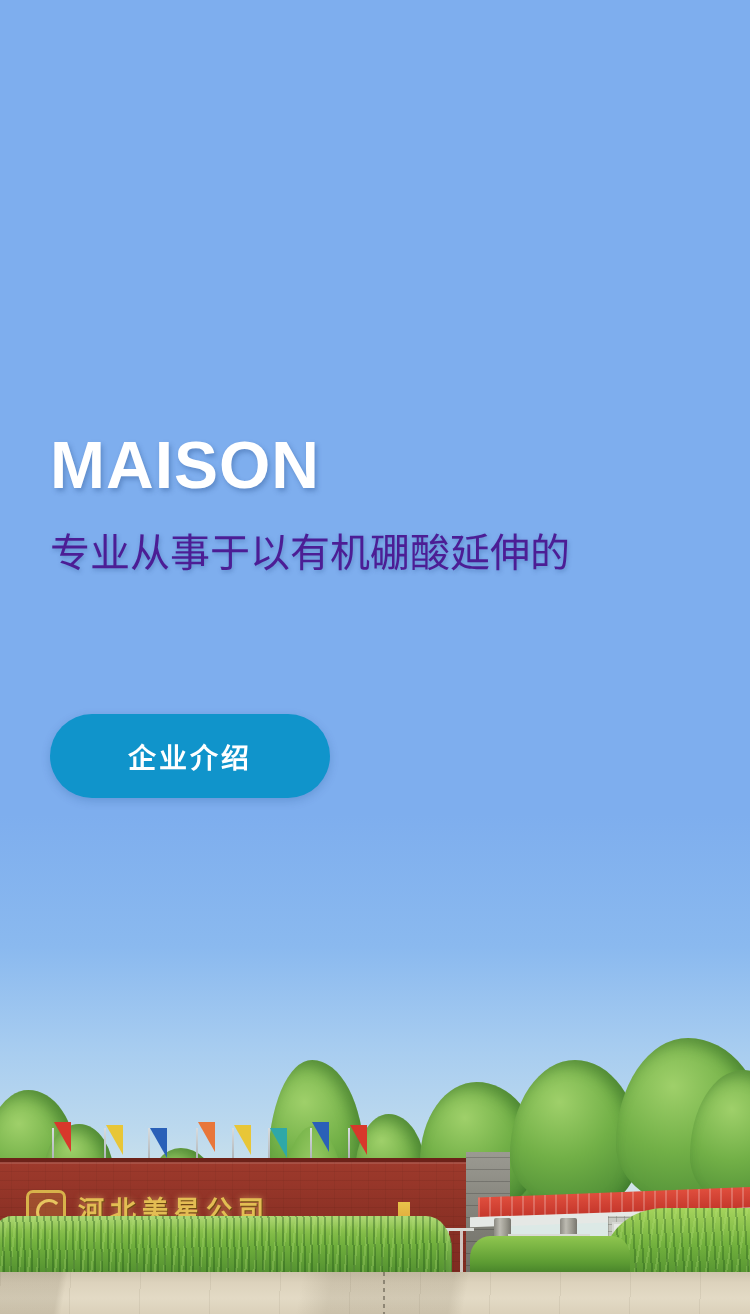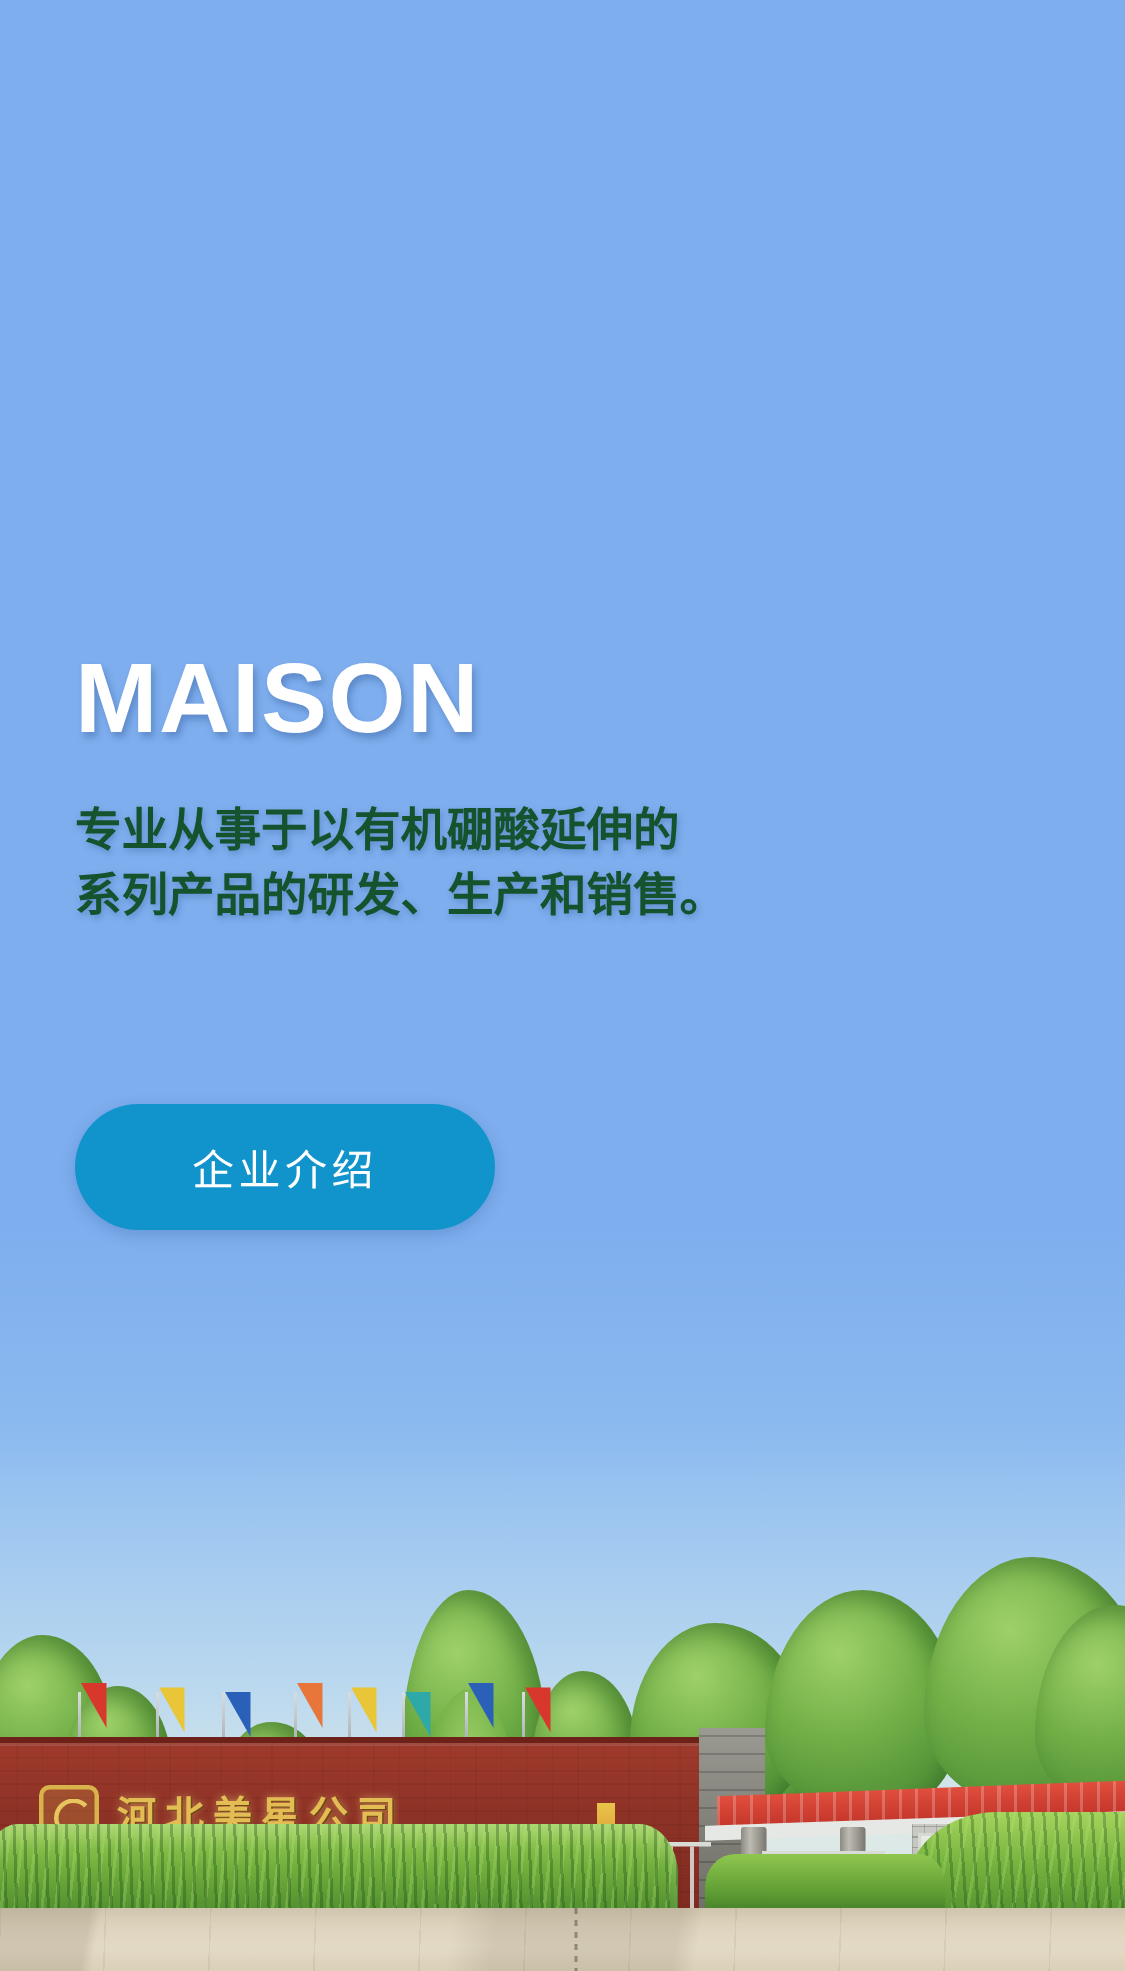"专业从事于以有机硼酸延伸的" .tagline { color: #14532d -> #4c1d95; font-size: 31px -> 40px; font-weight: bold -> normal }
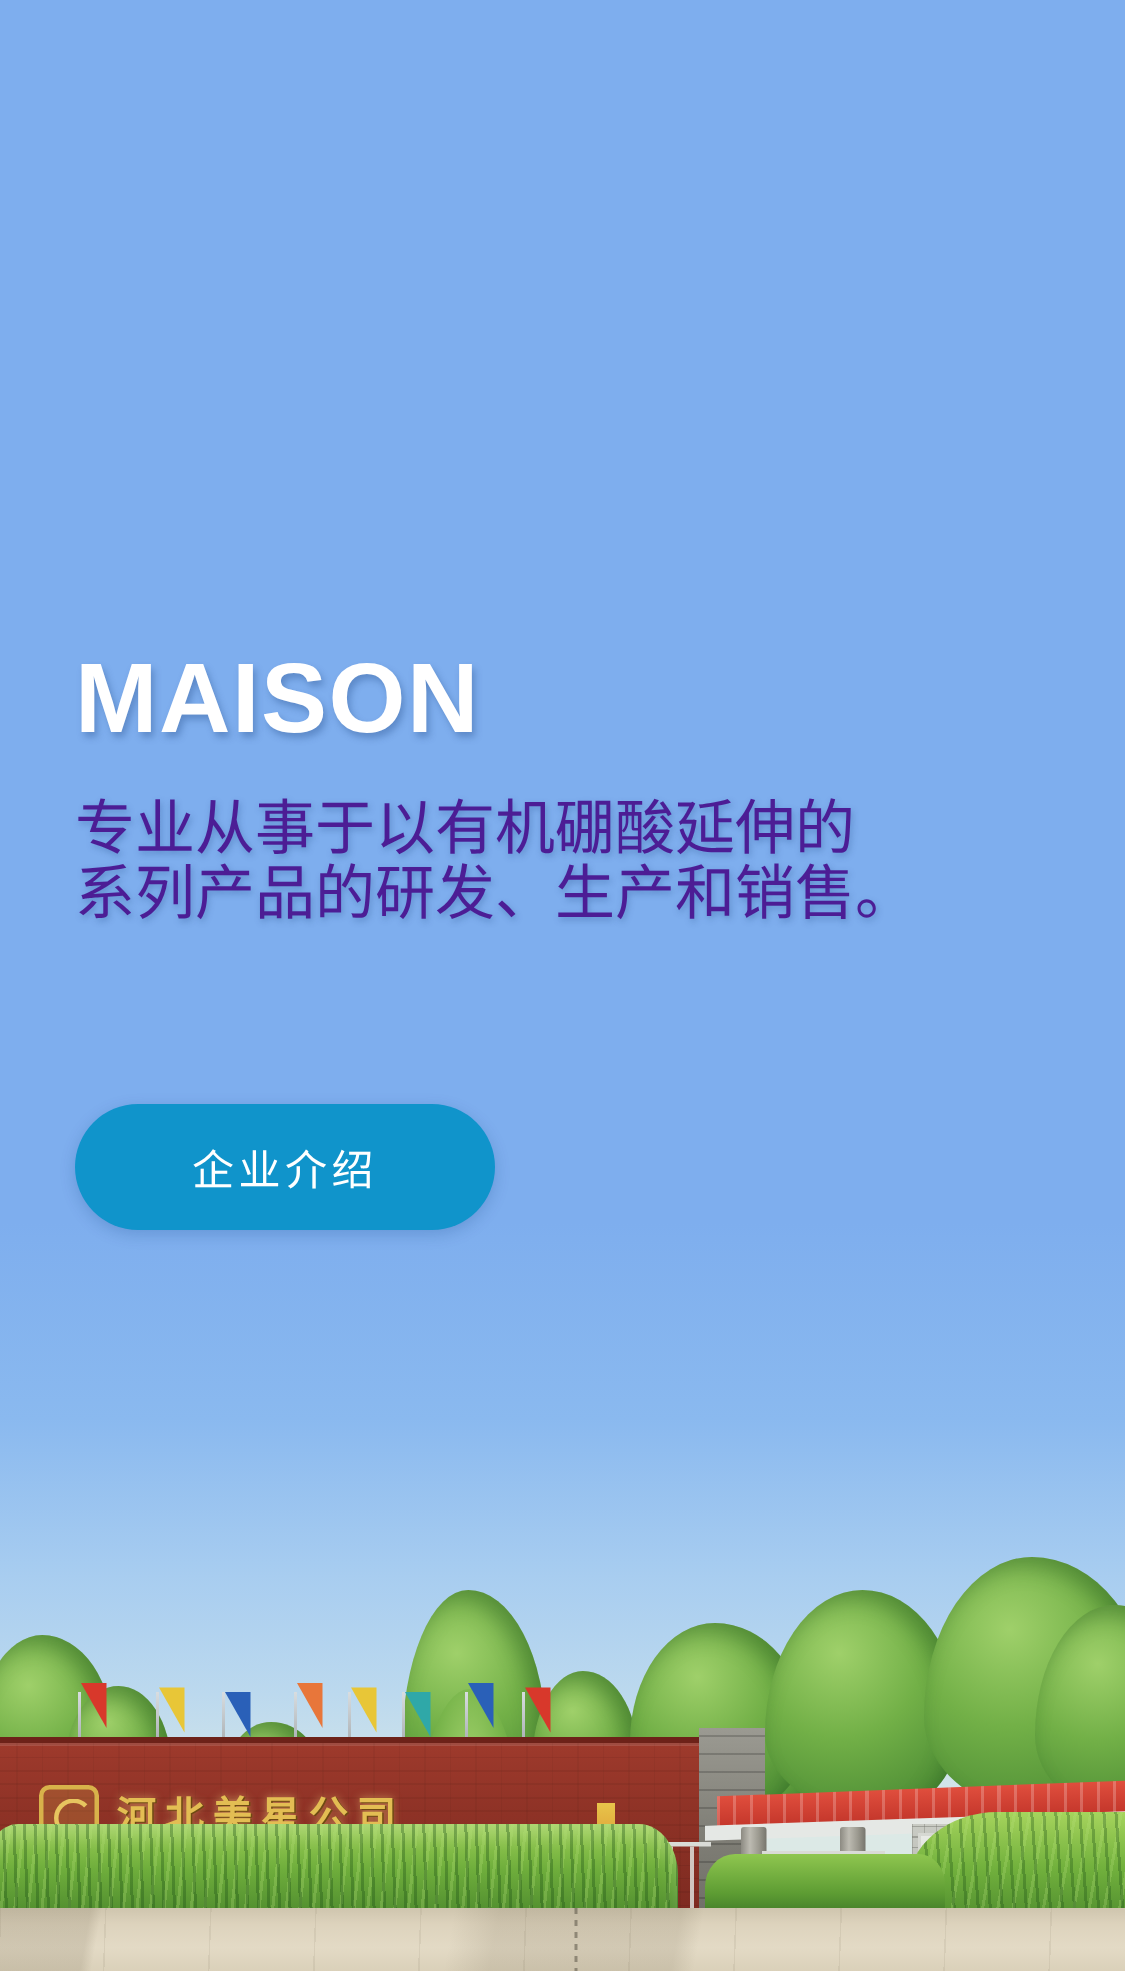"系列产品的研发、生产和销售。" span { html: <span>系列产品的研发、生产和销售。</span> -> none }
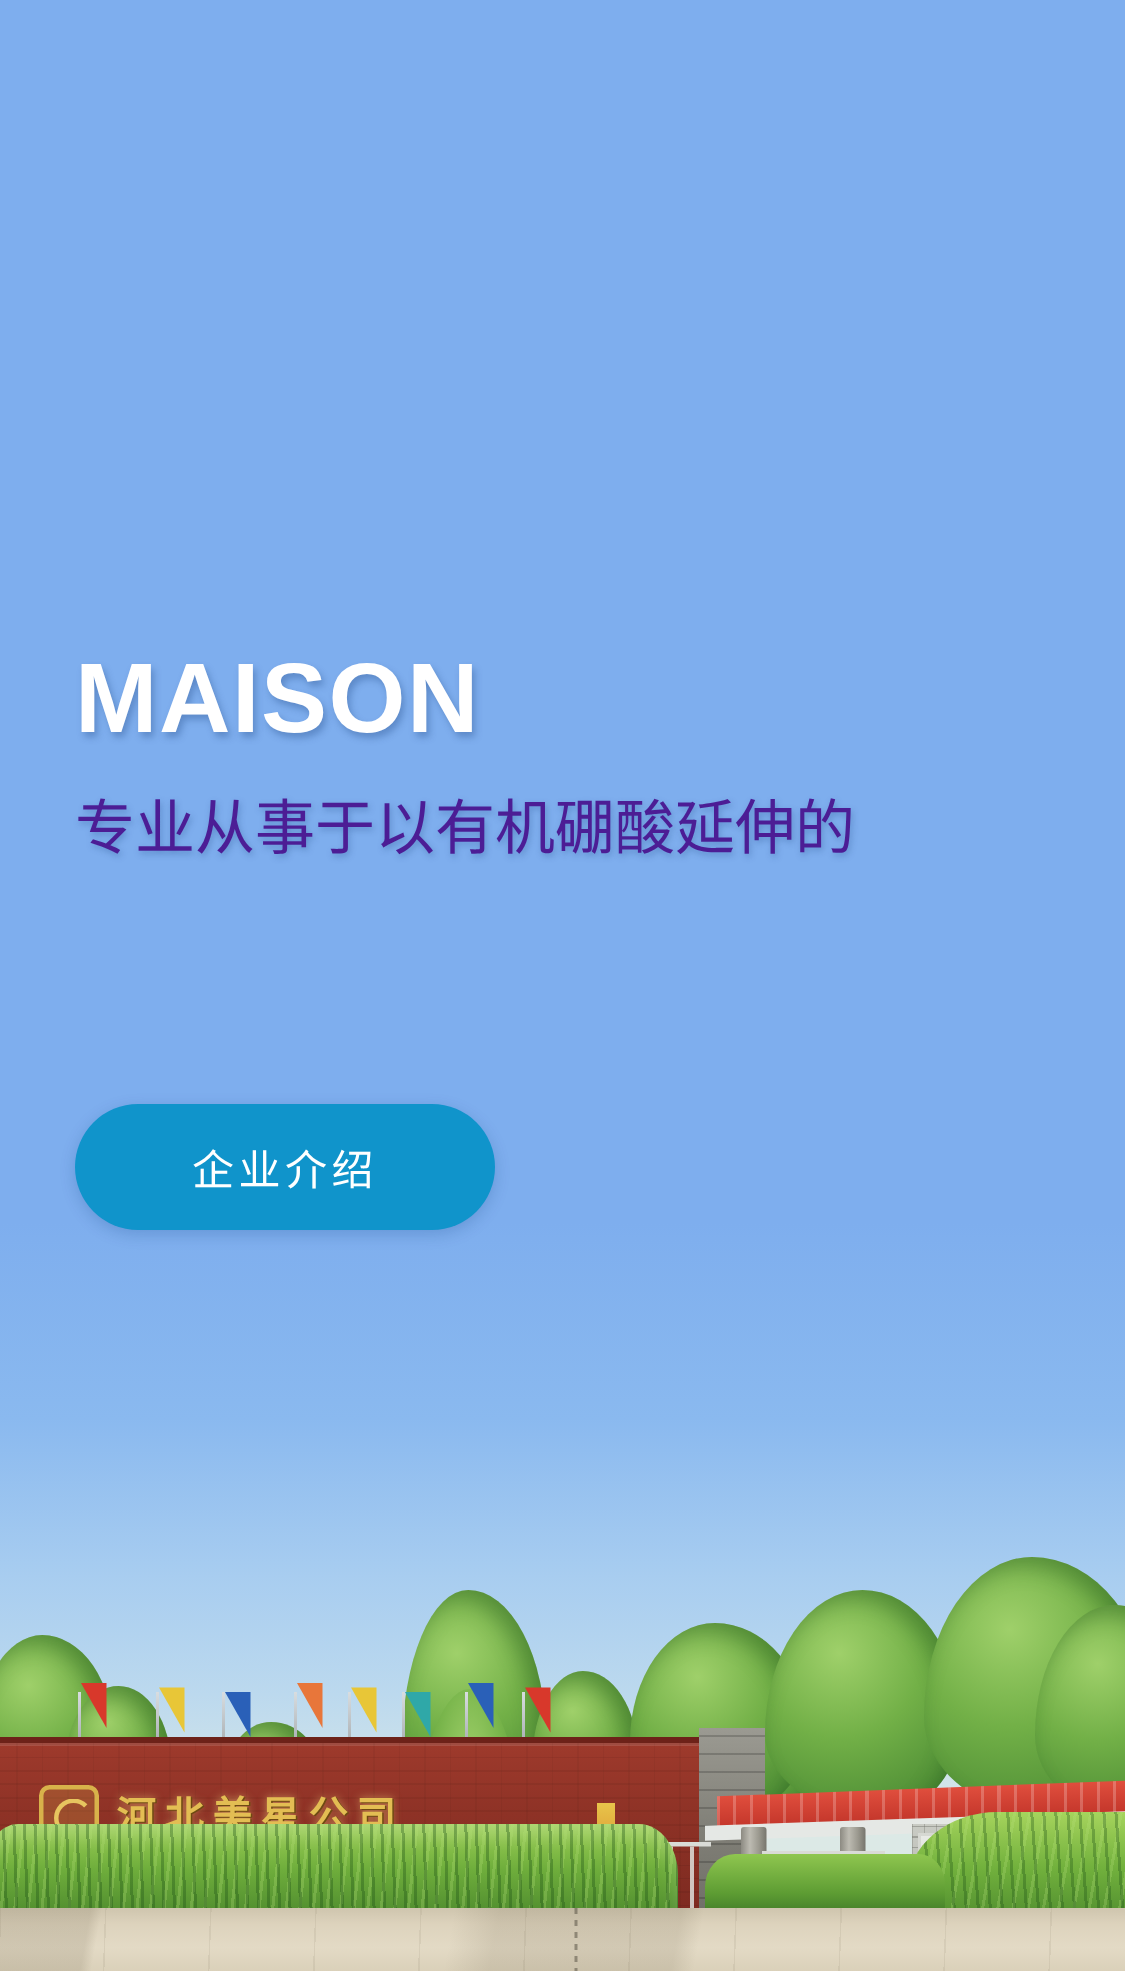"企业介绍" .cta-button { font-weight: normal -> bold; margin-top: 22px -> none }
